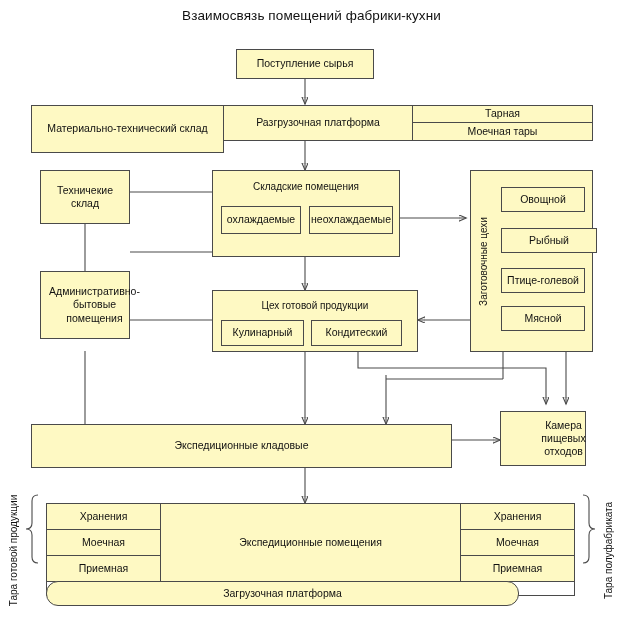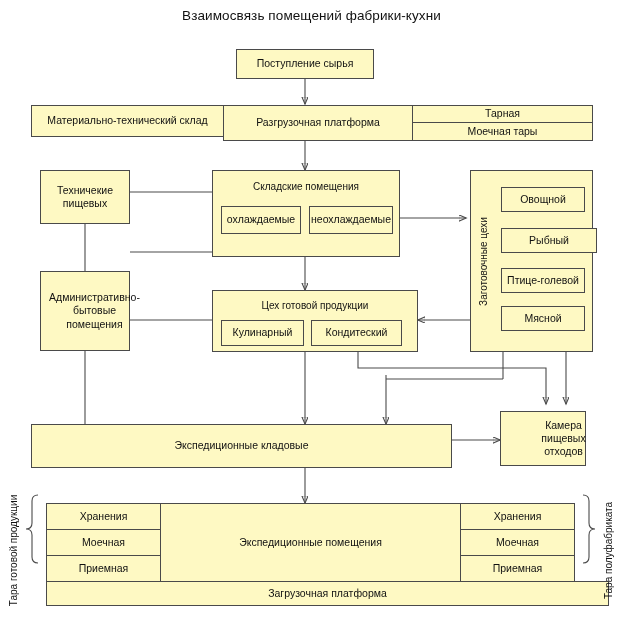"Материально-технический склад" div.box { height: 32px -> 48px }
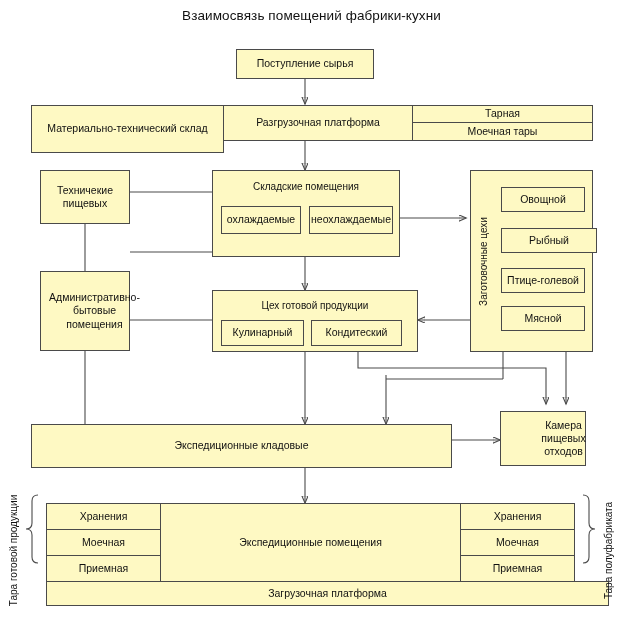"Техничекие пищевых" div.box { text: пищевых -> склад }
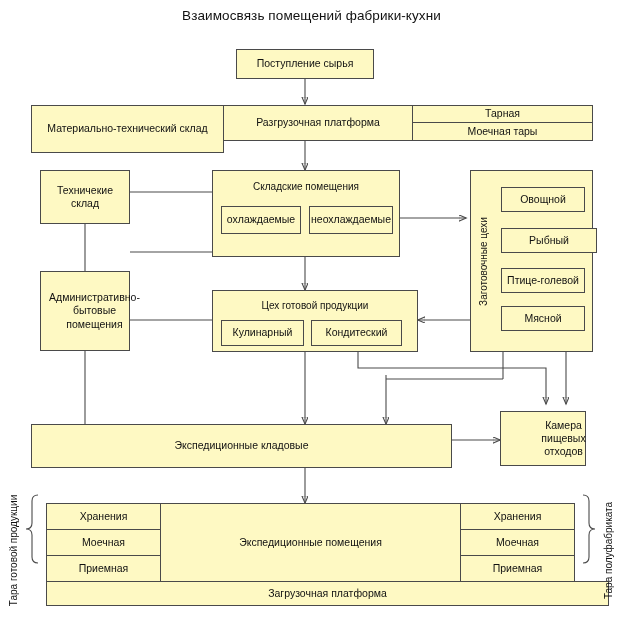"Административно-бытовые помещения" div.box { height: 80px -> 68px }
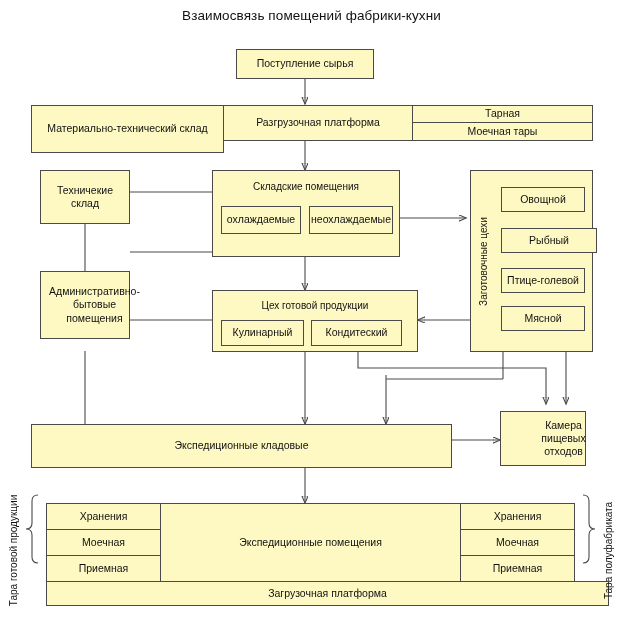"Загрузочная платформа" div.box { border-radius: none -> 12px; width: 563px -> 473px }
